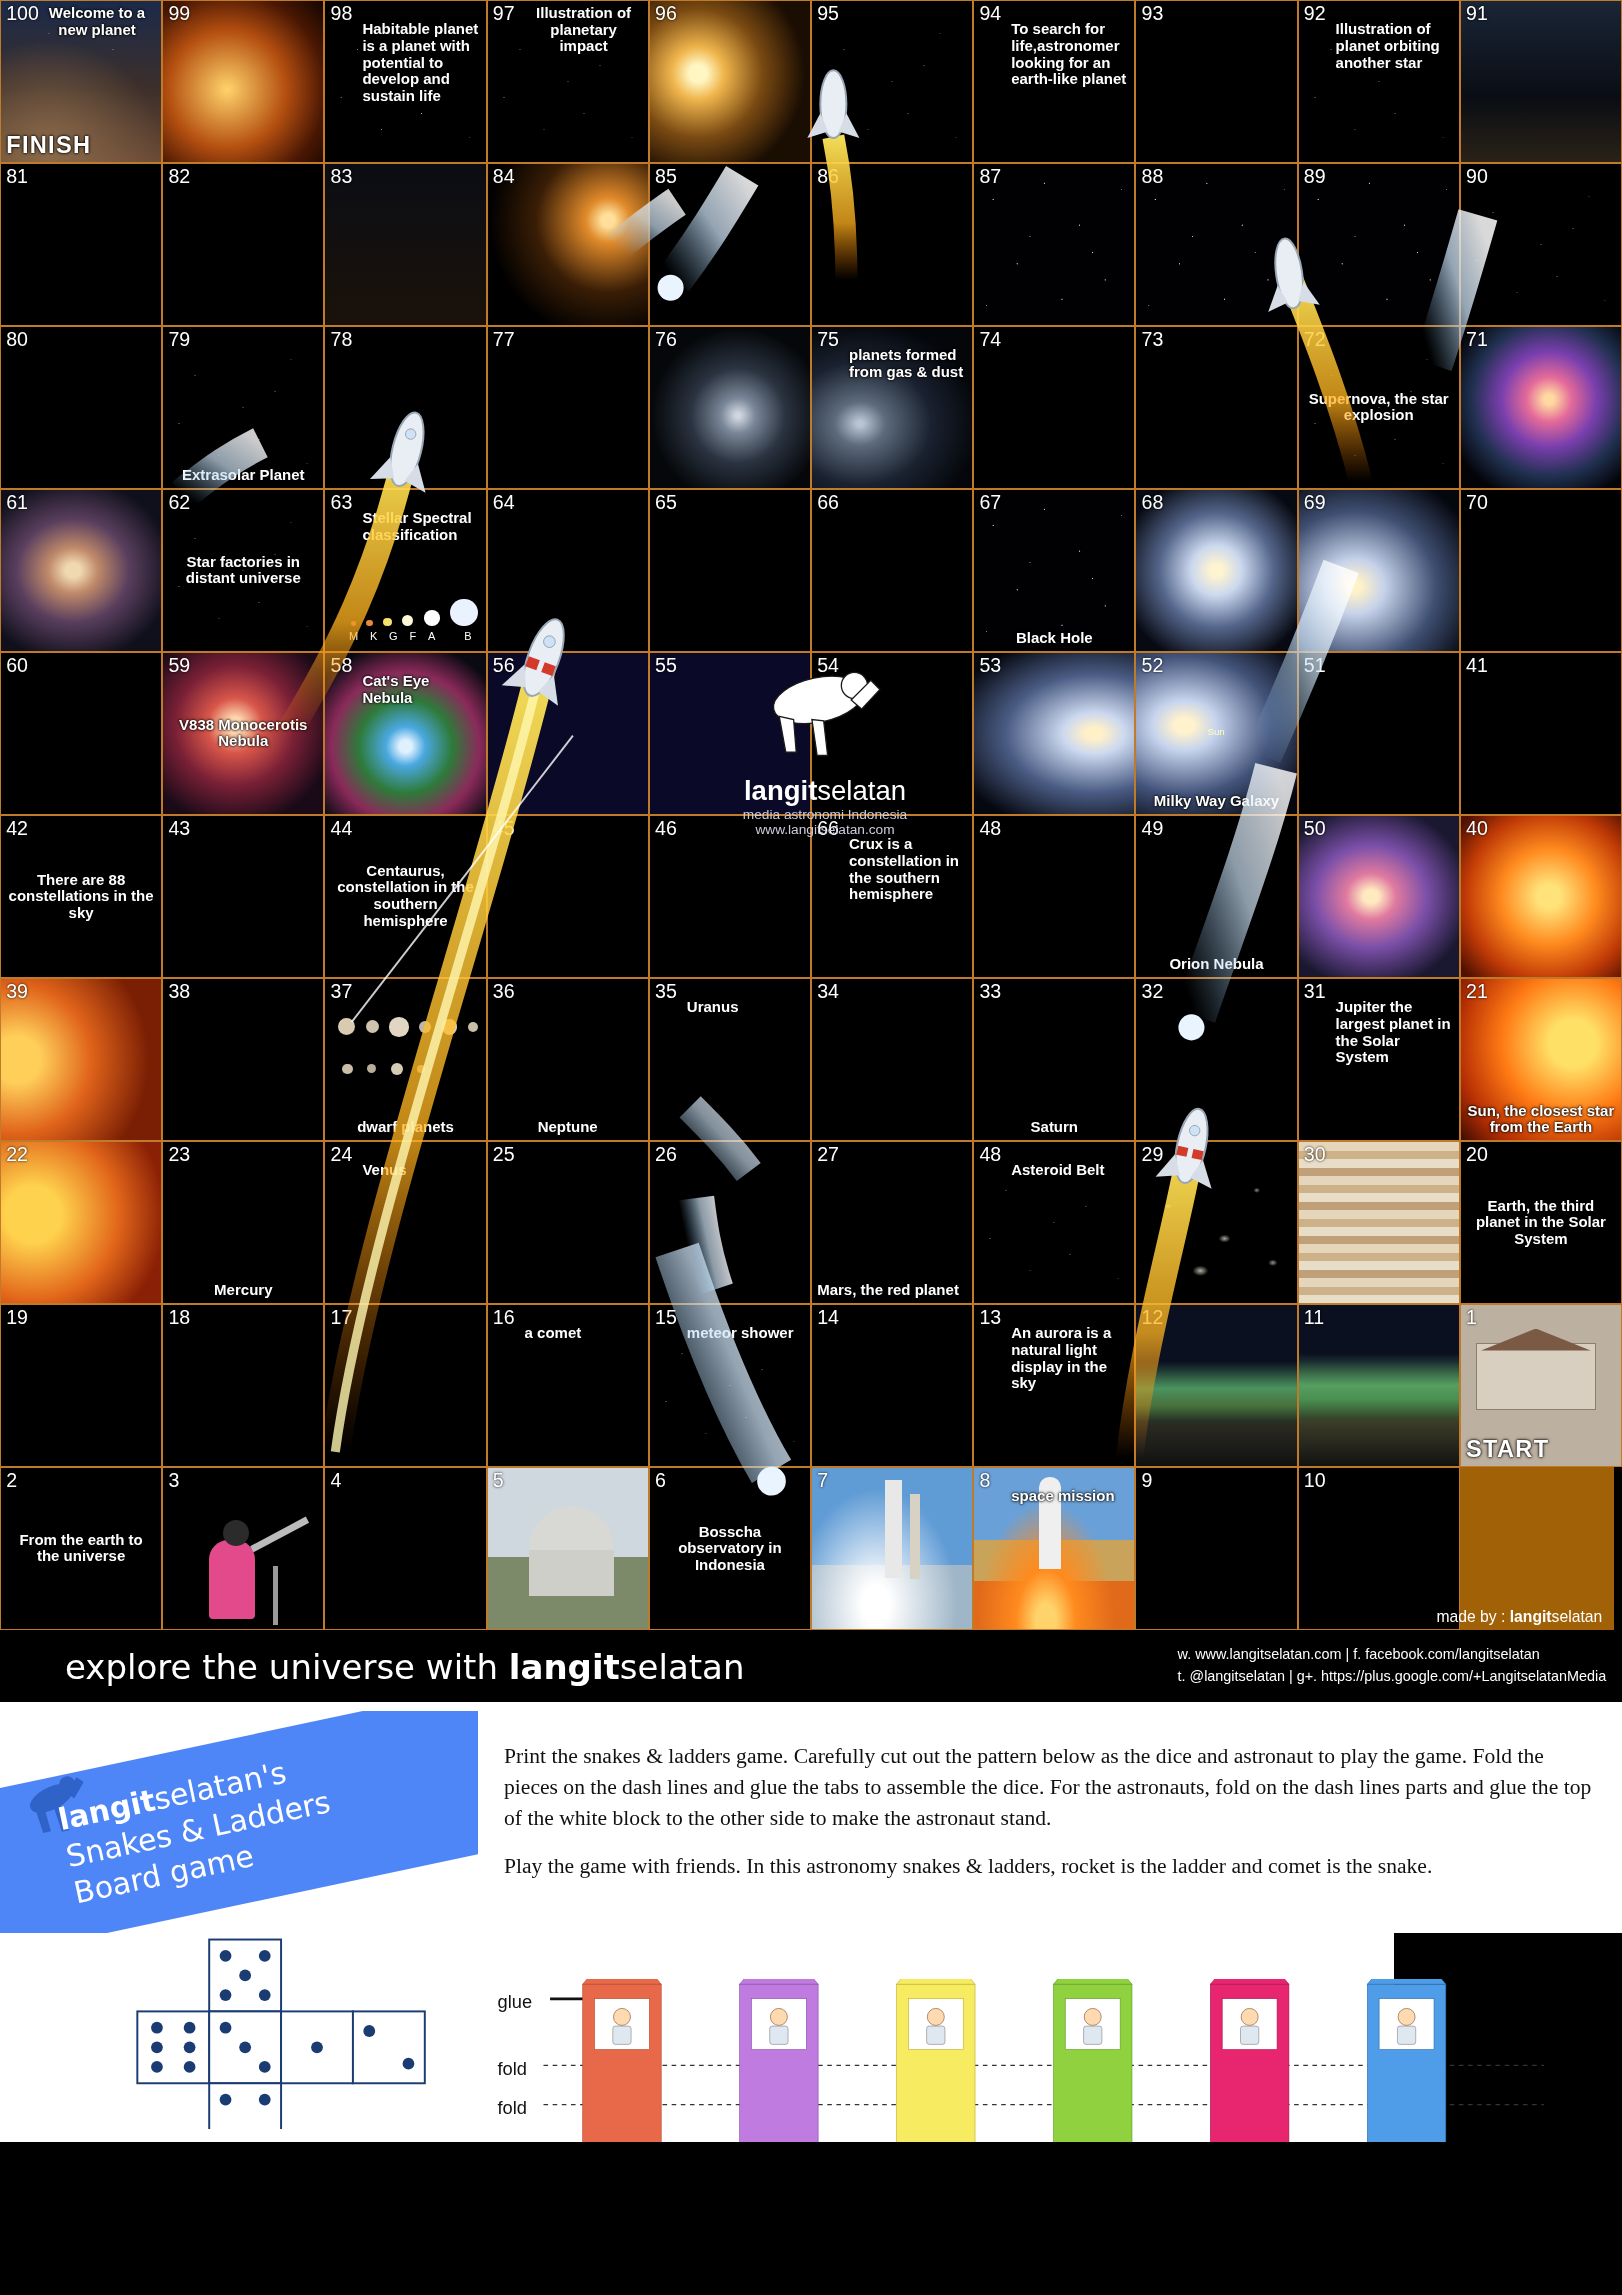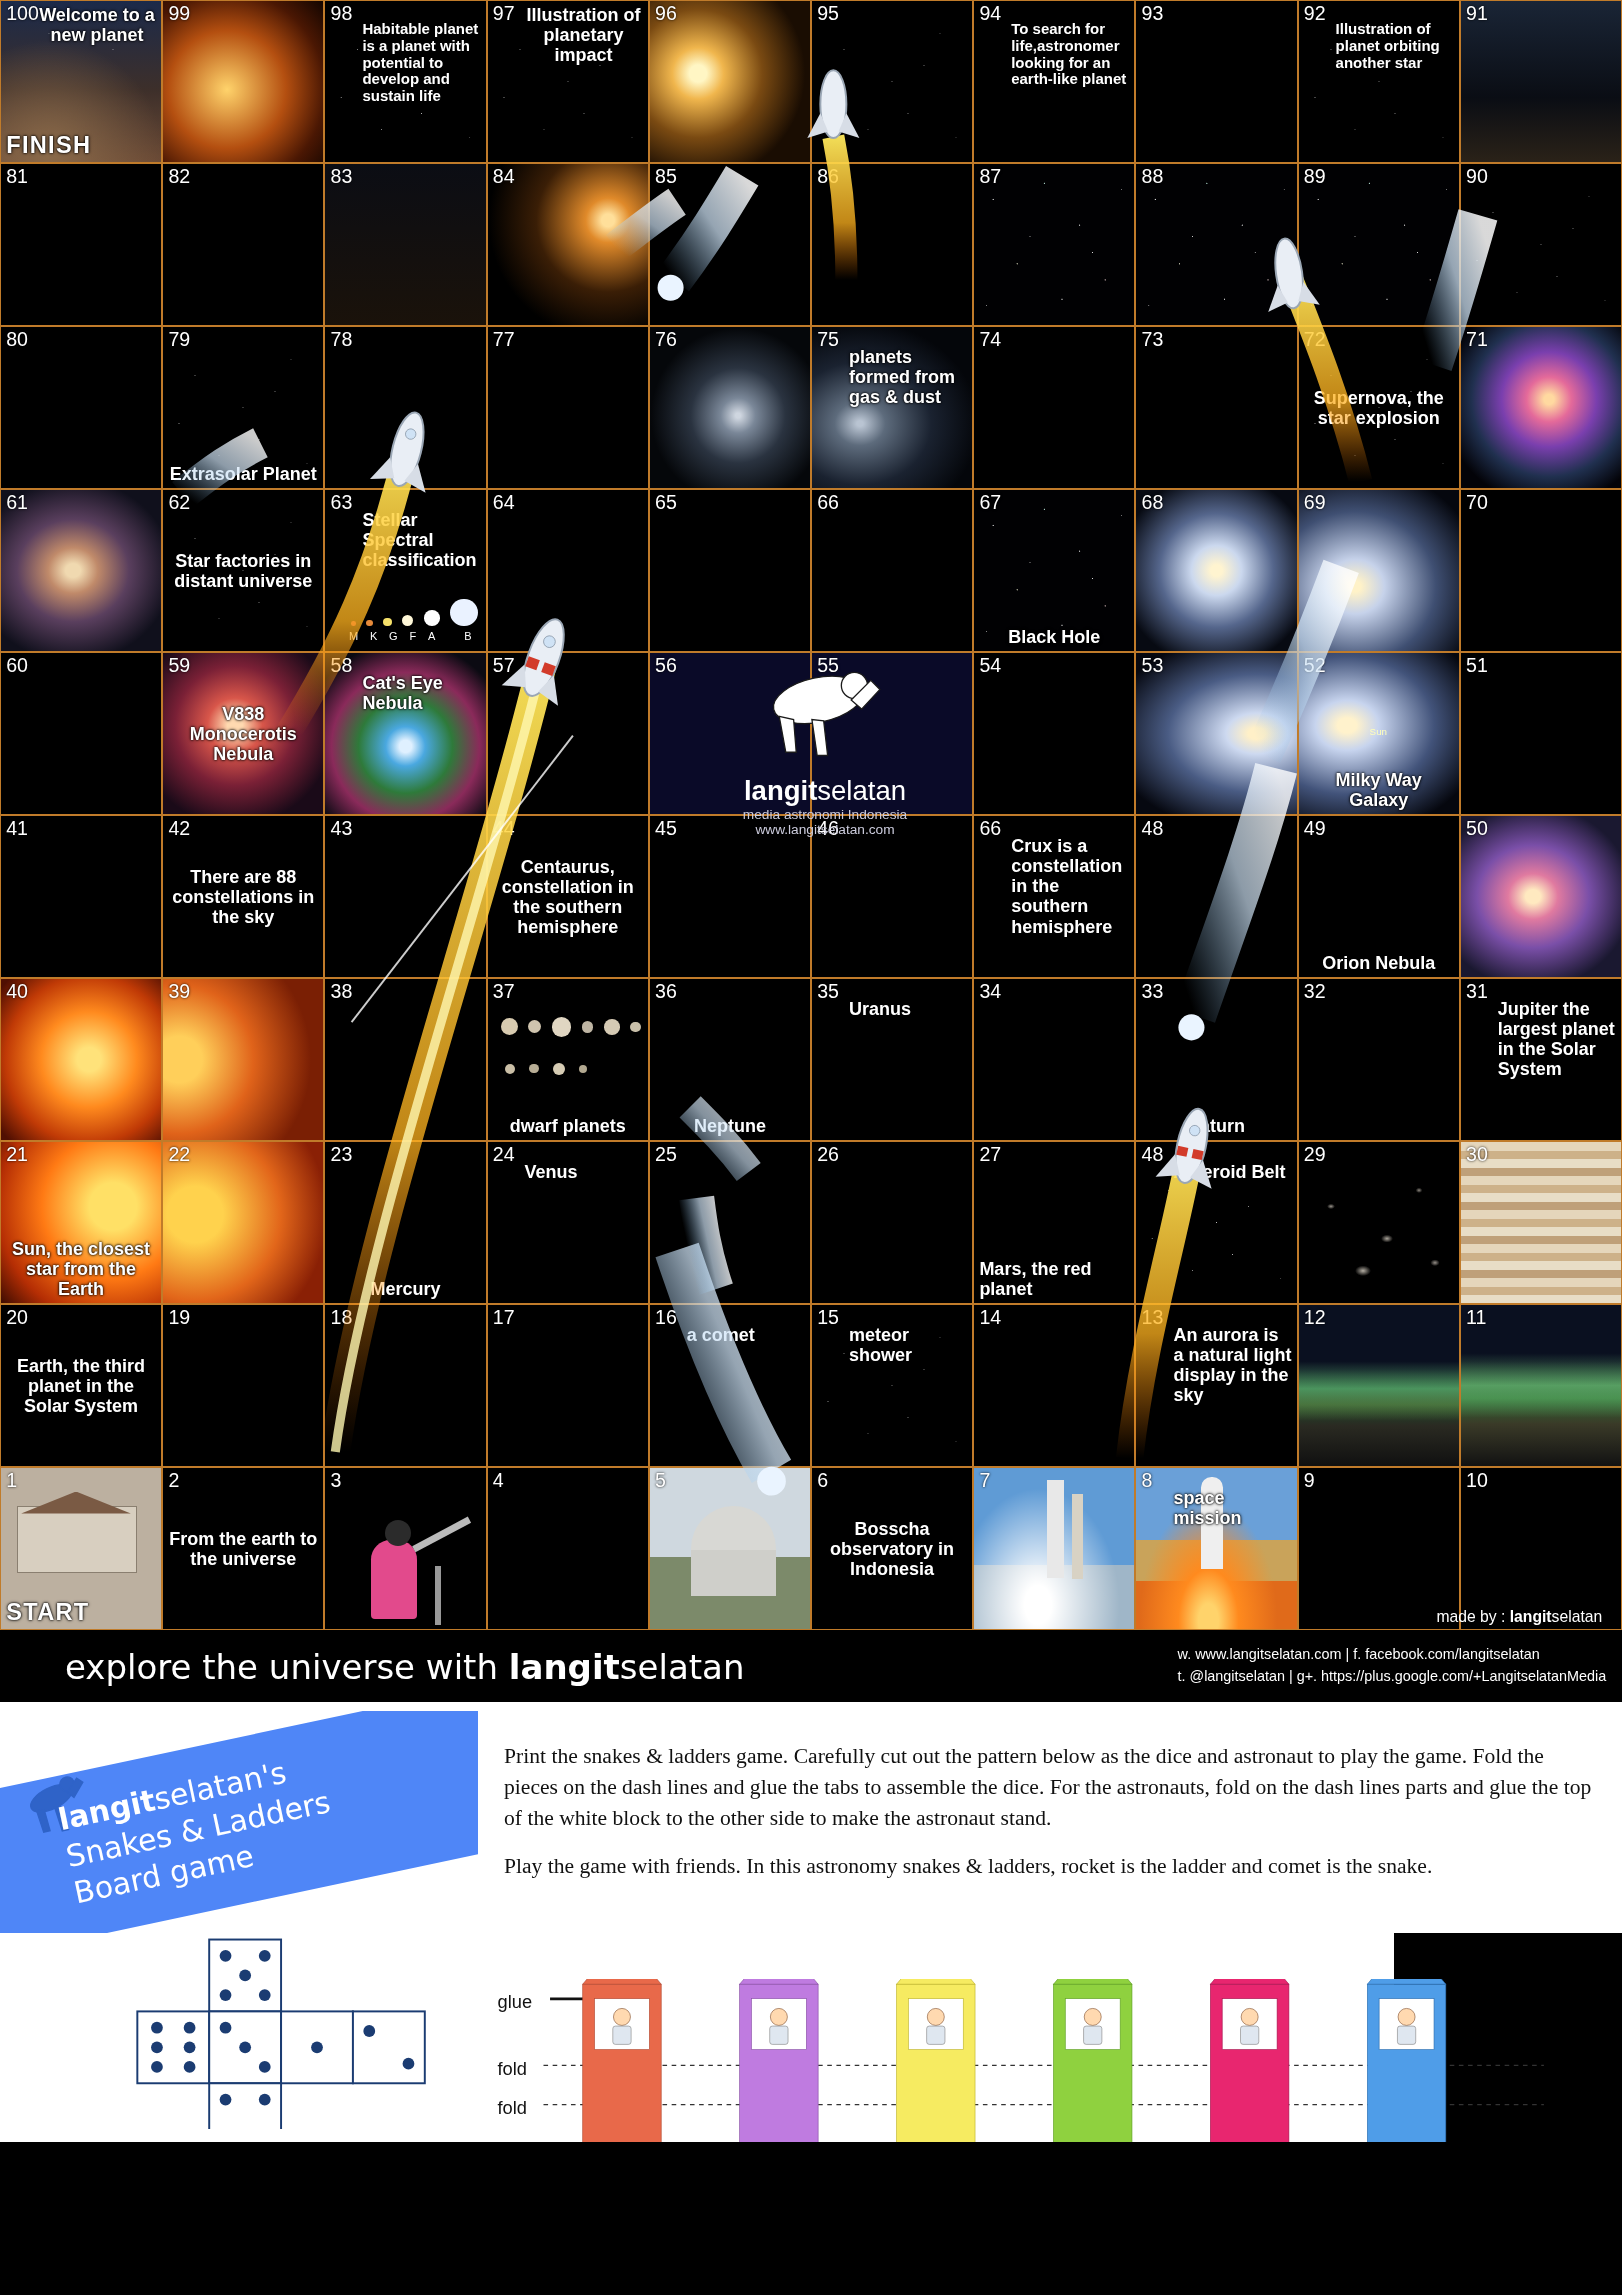"Welcome to a new planet" .cell .cap { font-size: 18px -> 15px }
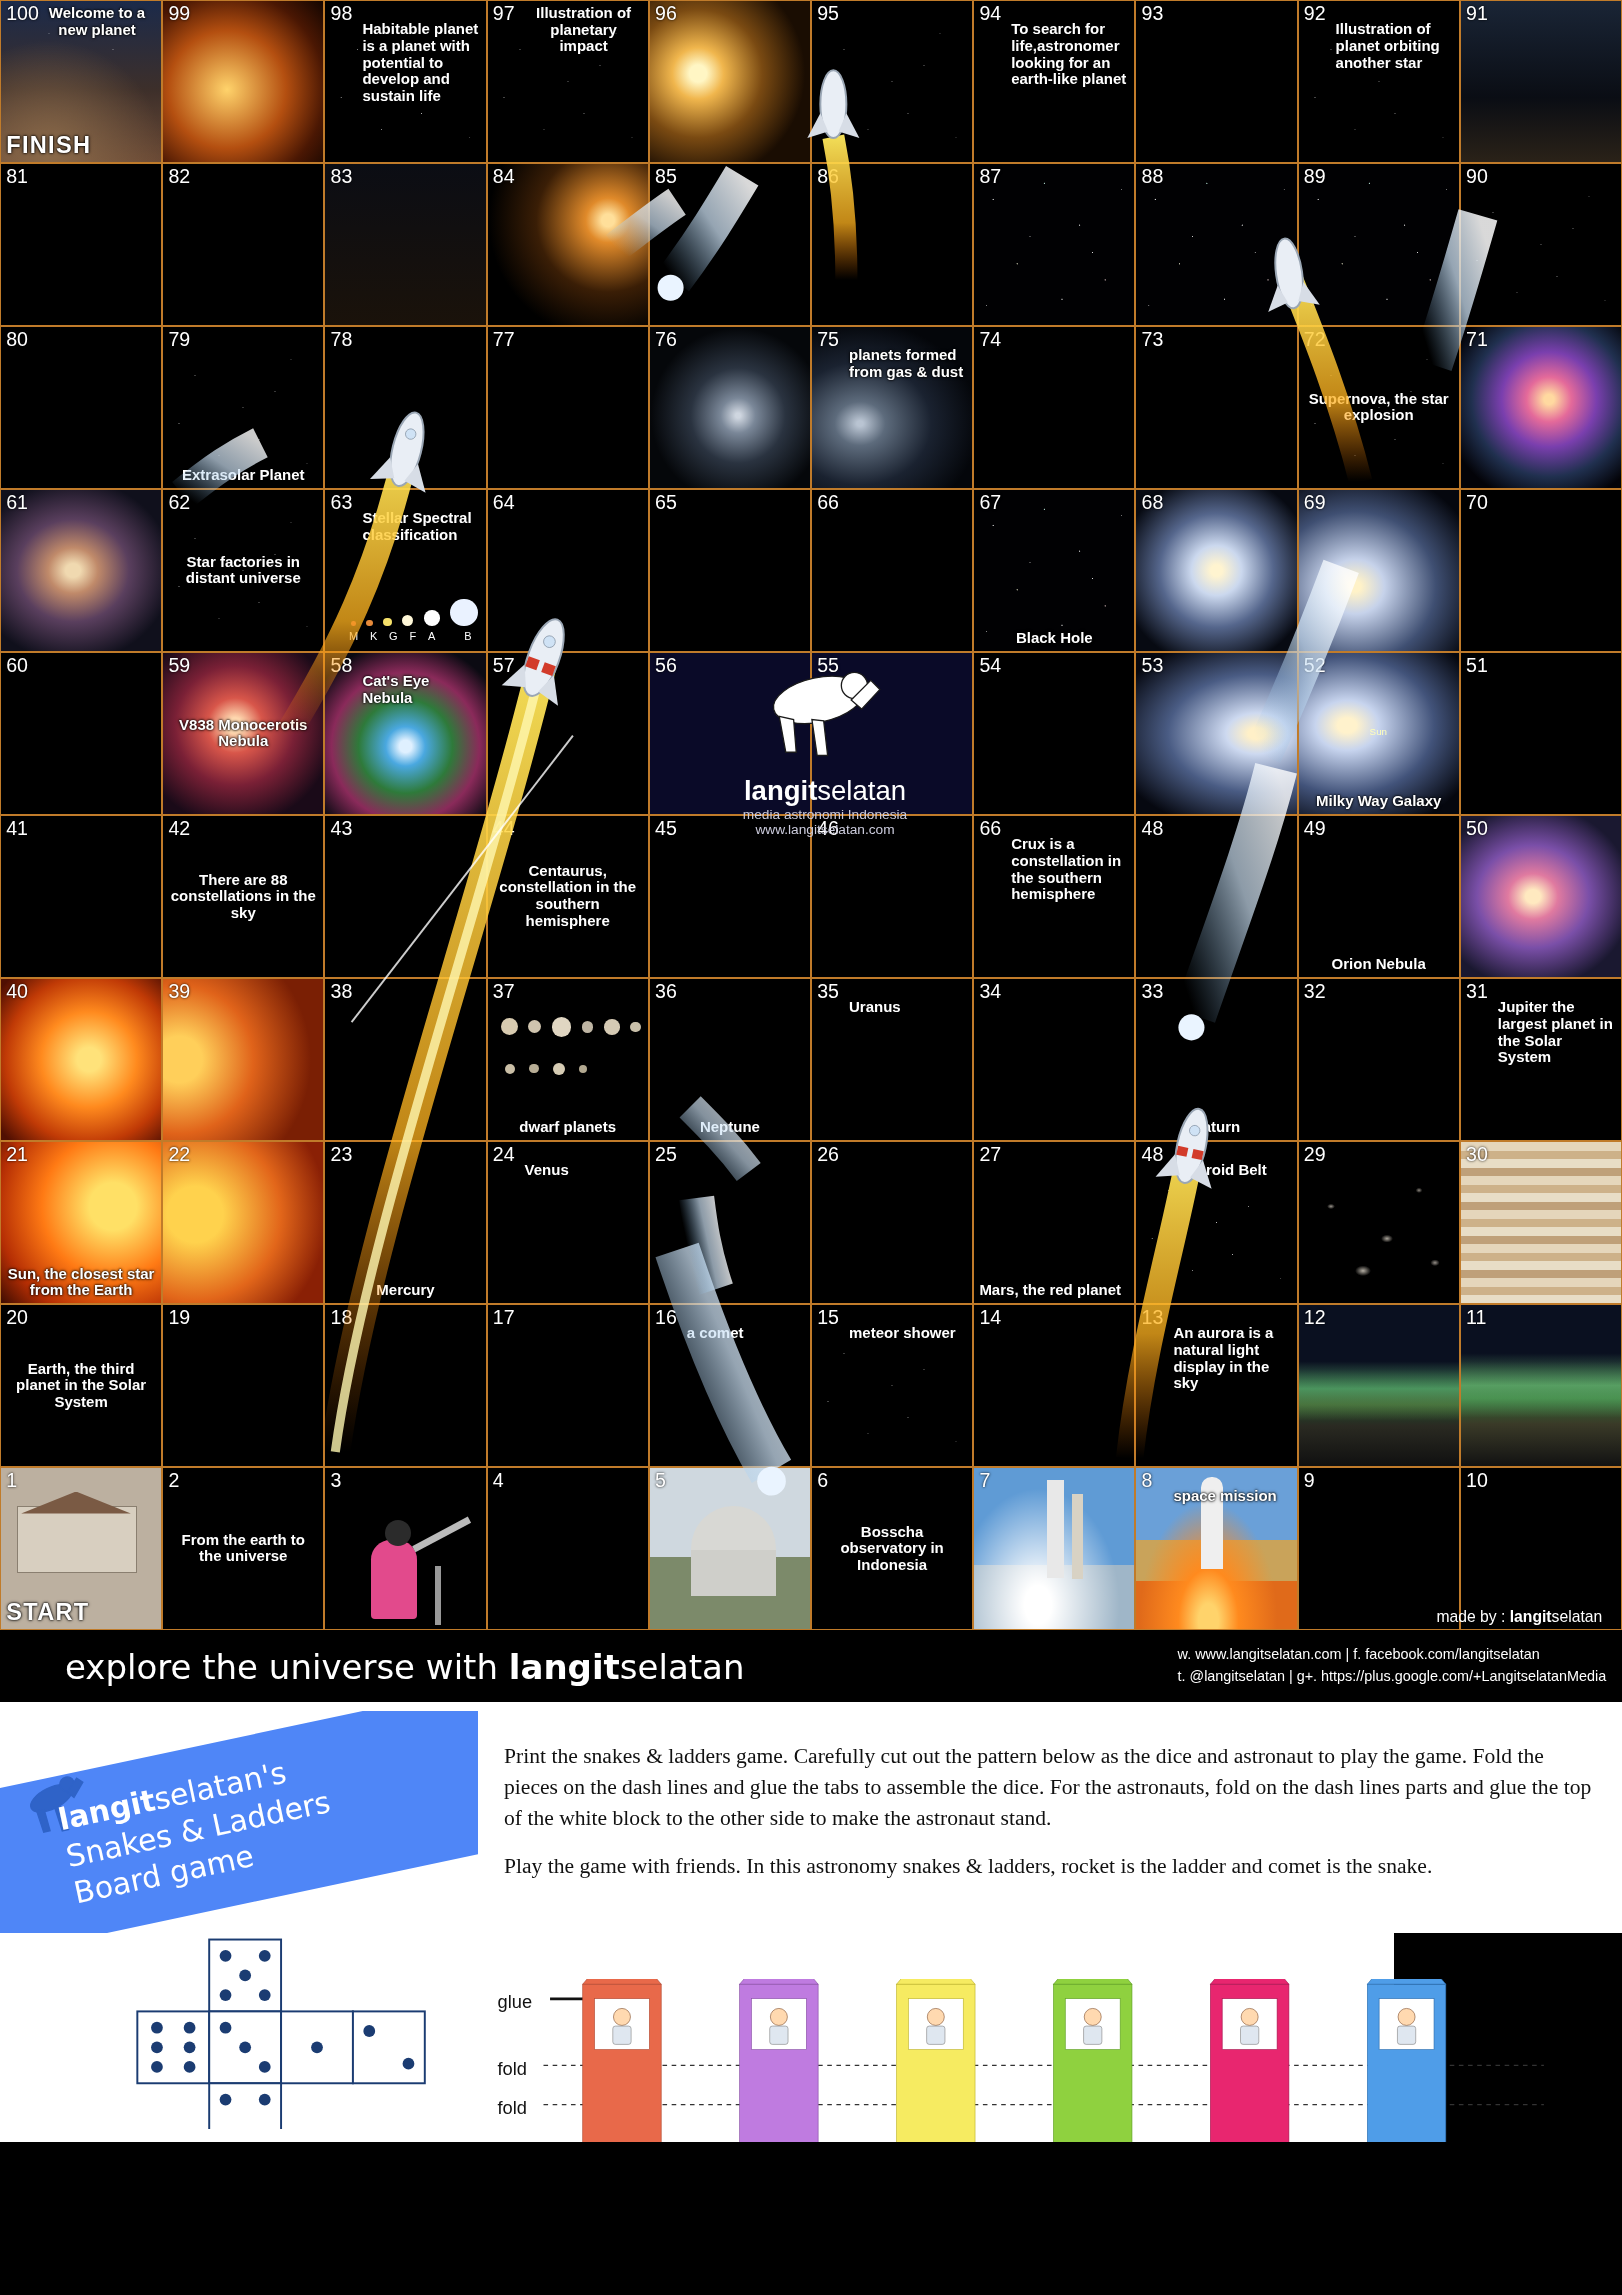"57" div.cell { html: <div> <div></div> <div>57</div> </div> -> none }
